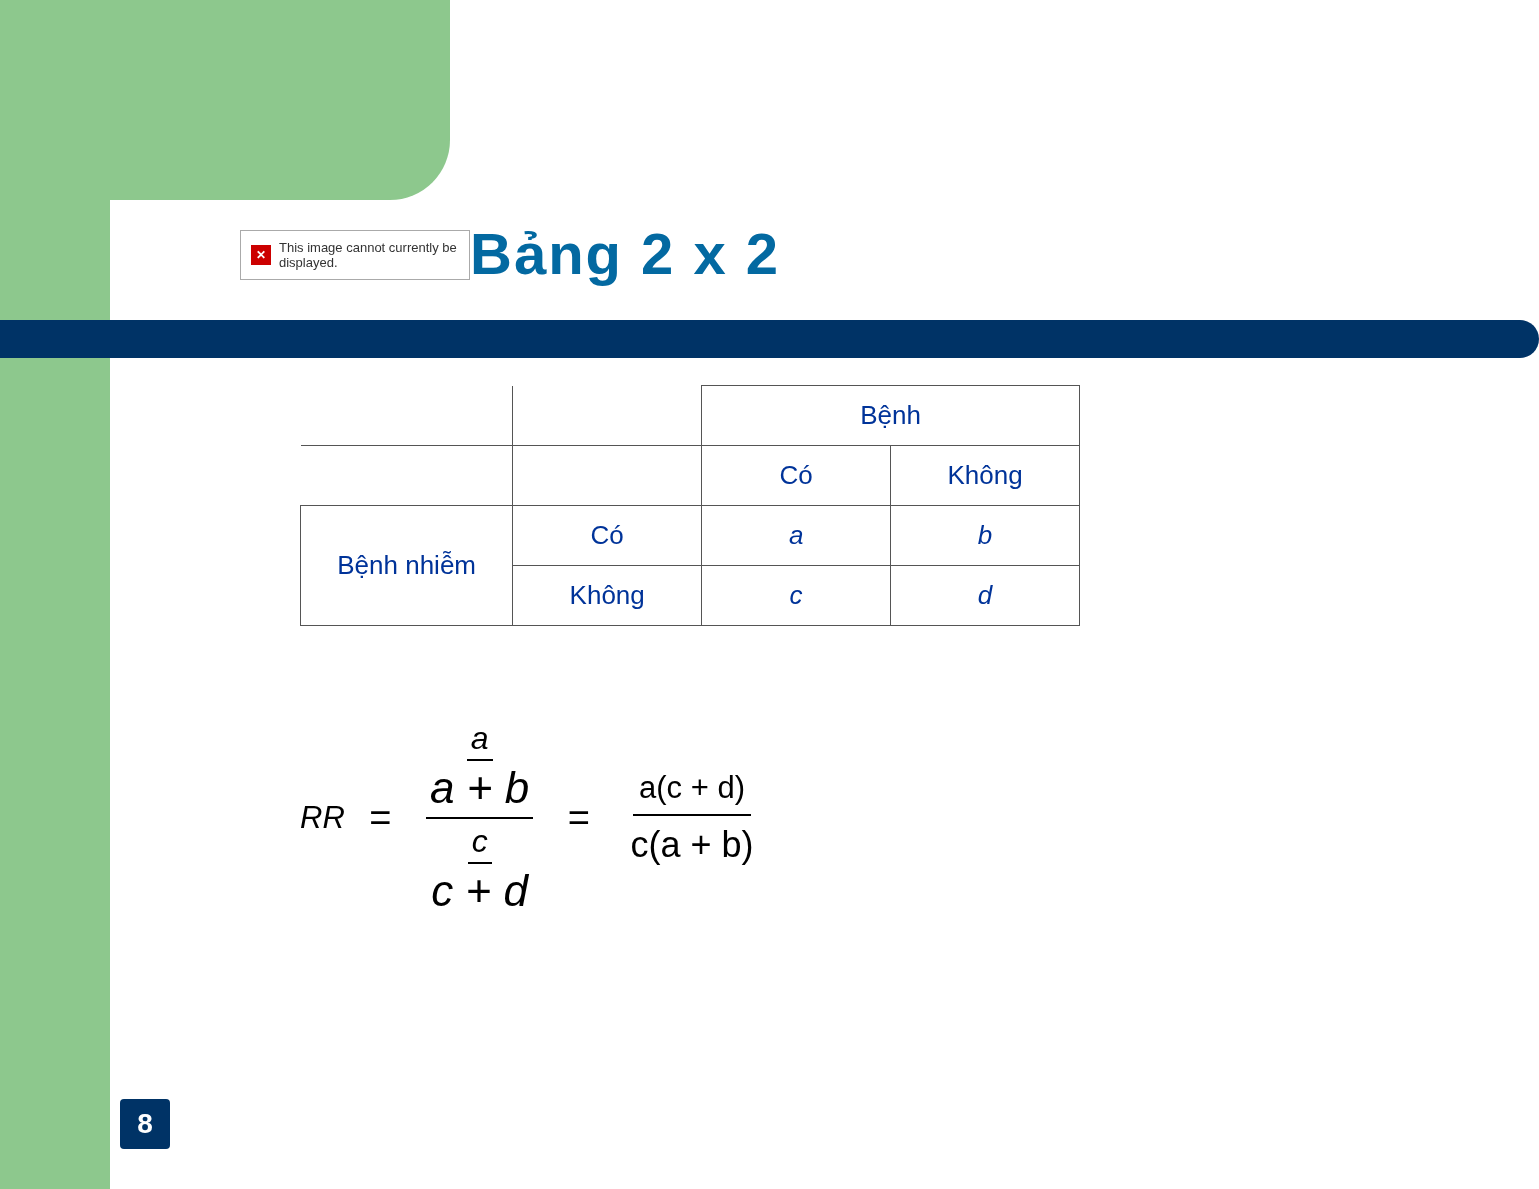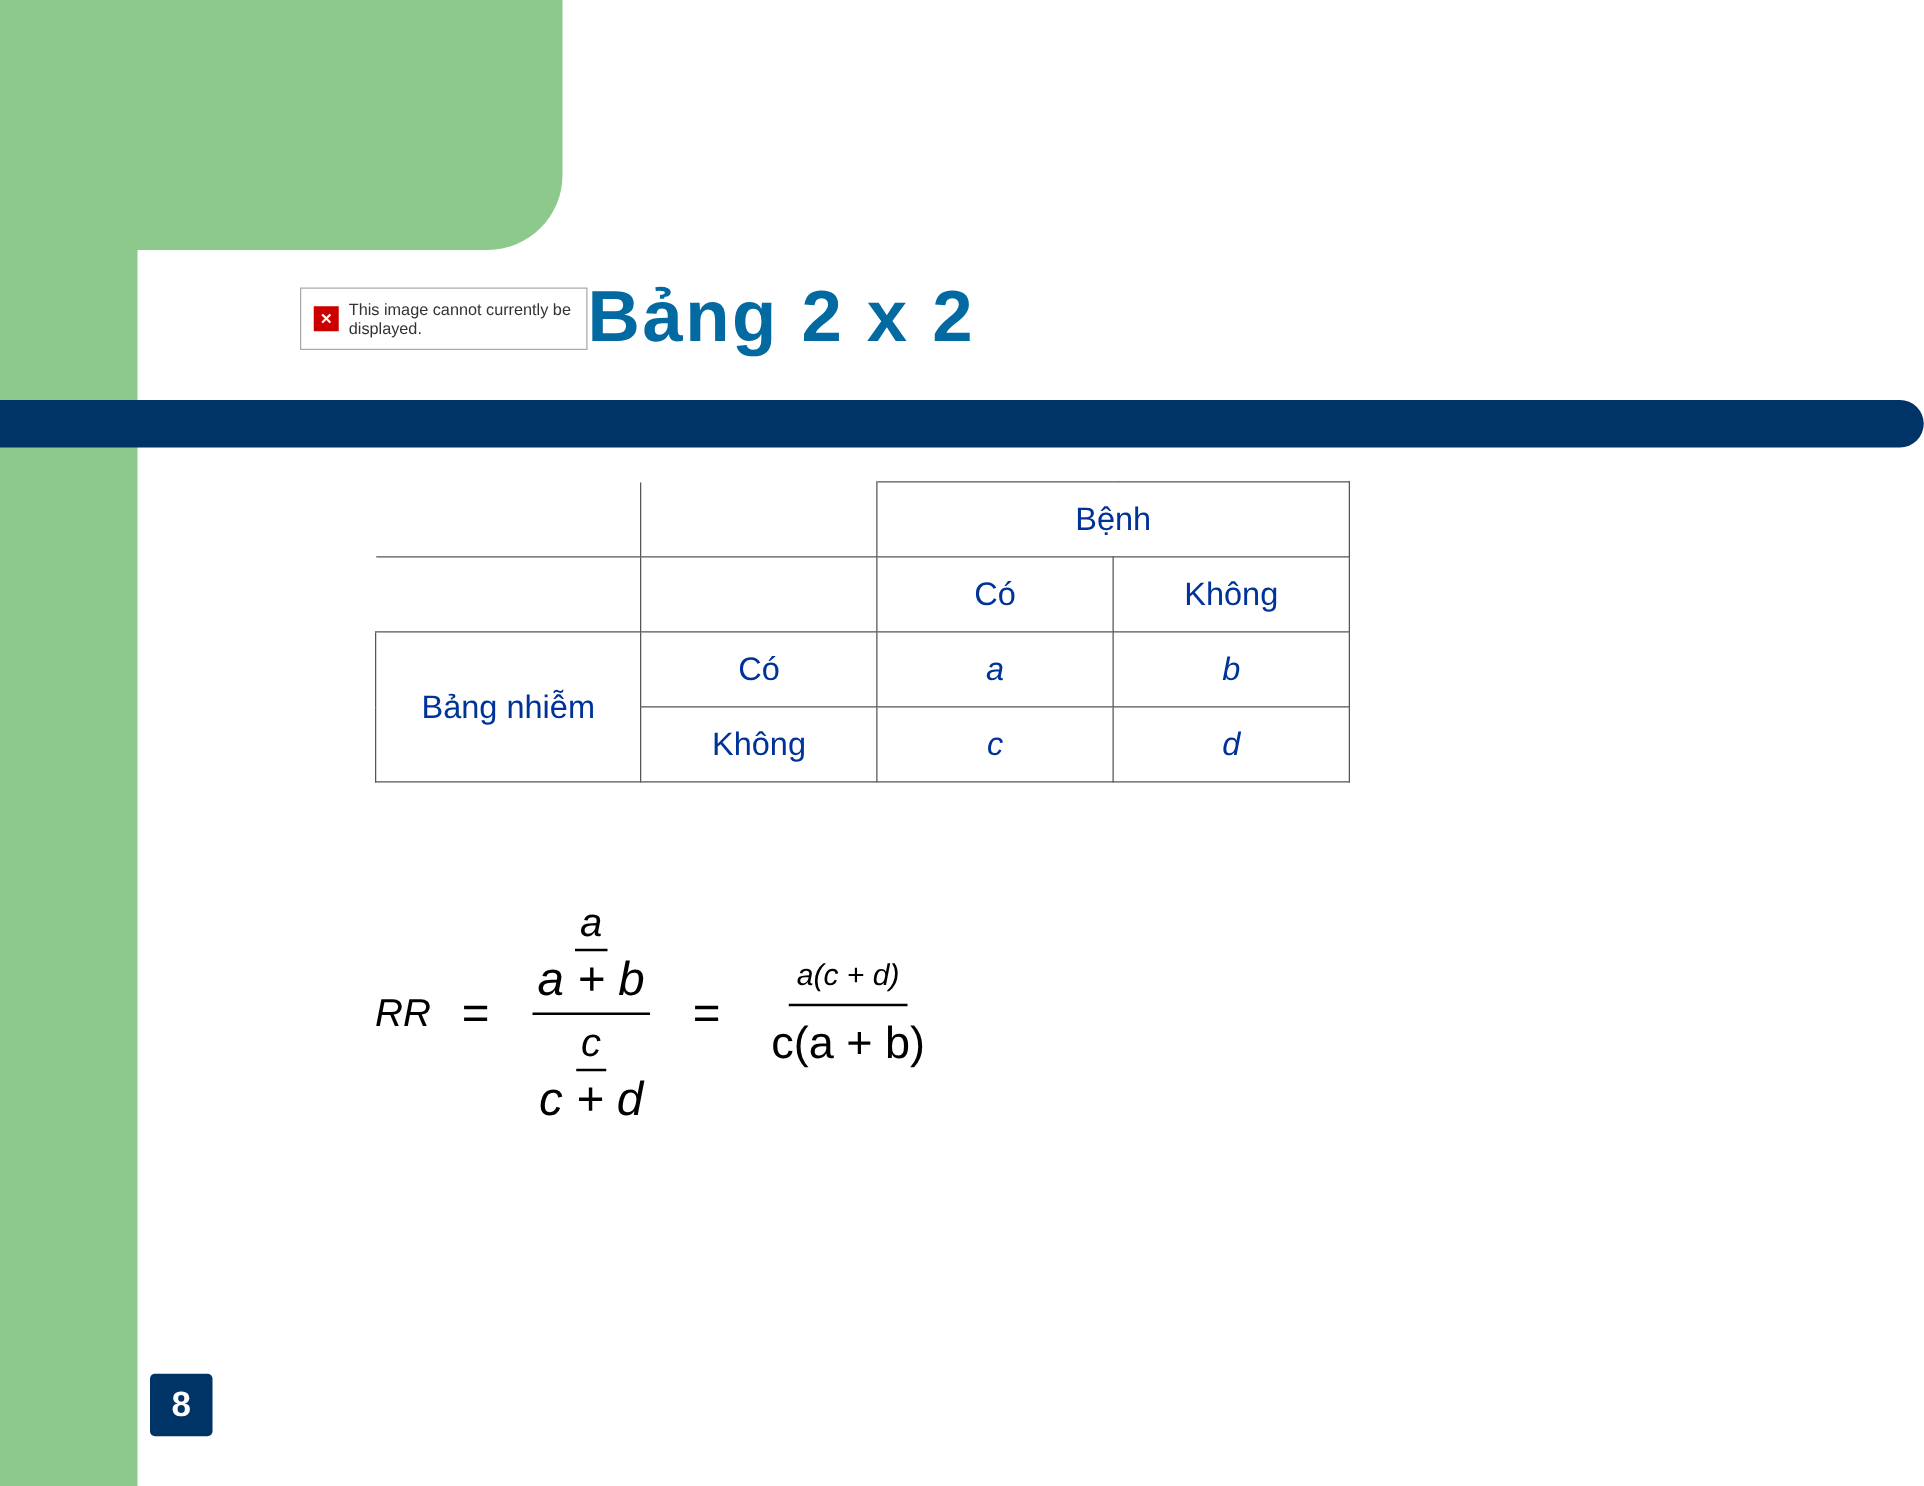"Bảng nhiễm" td.label-cell { text: Bảng -> Bệnh }
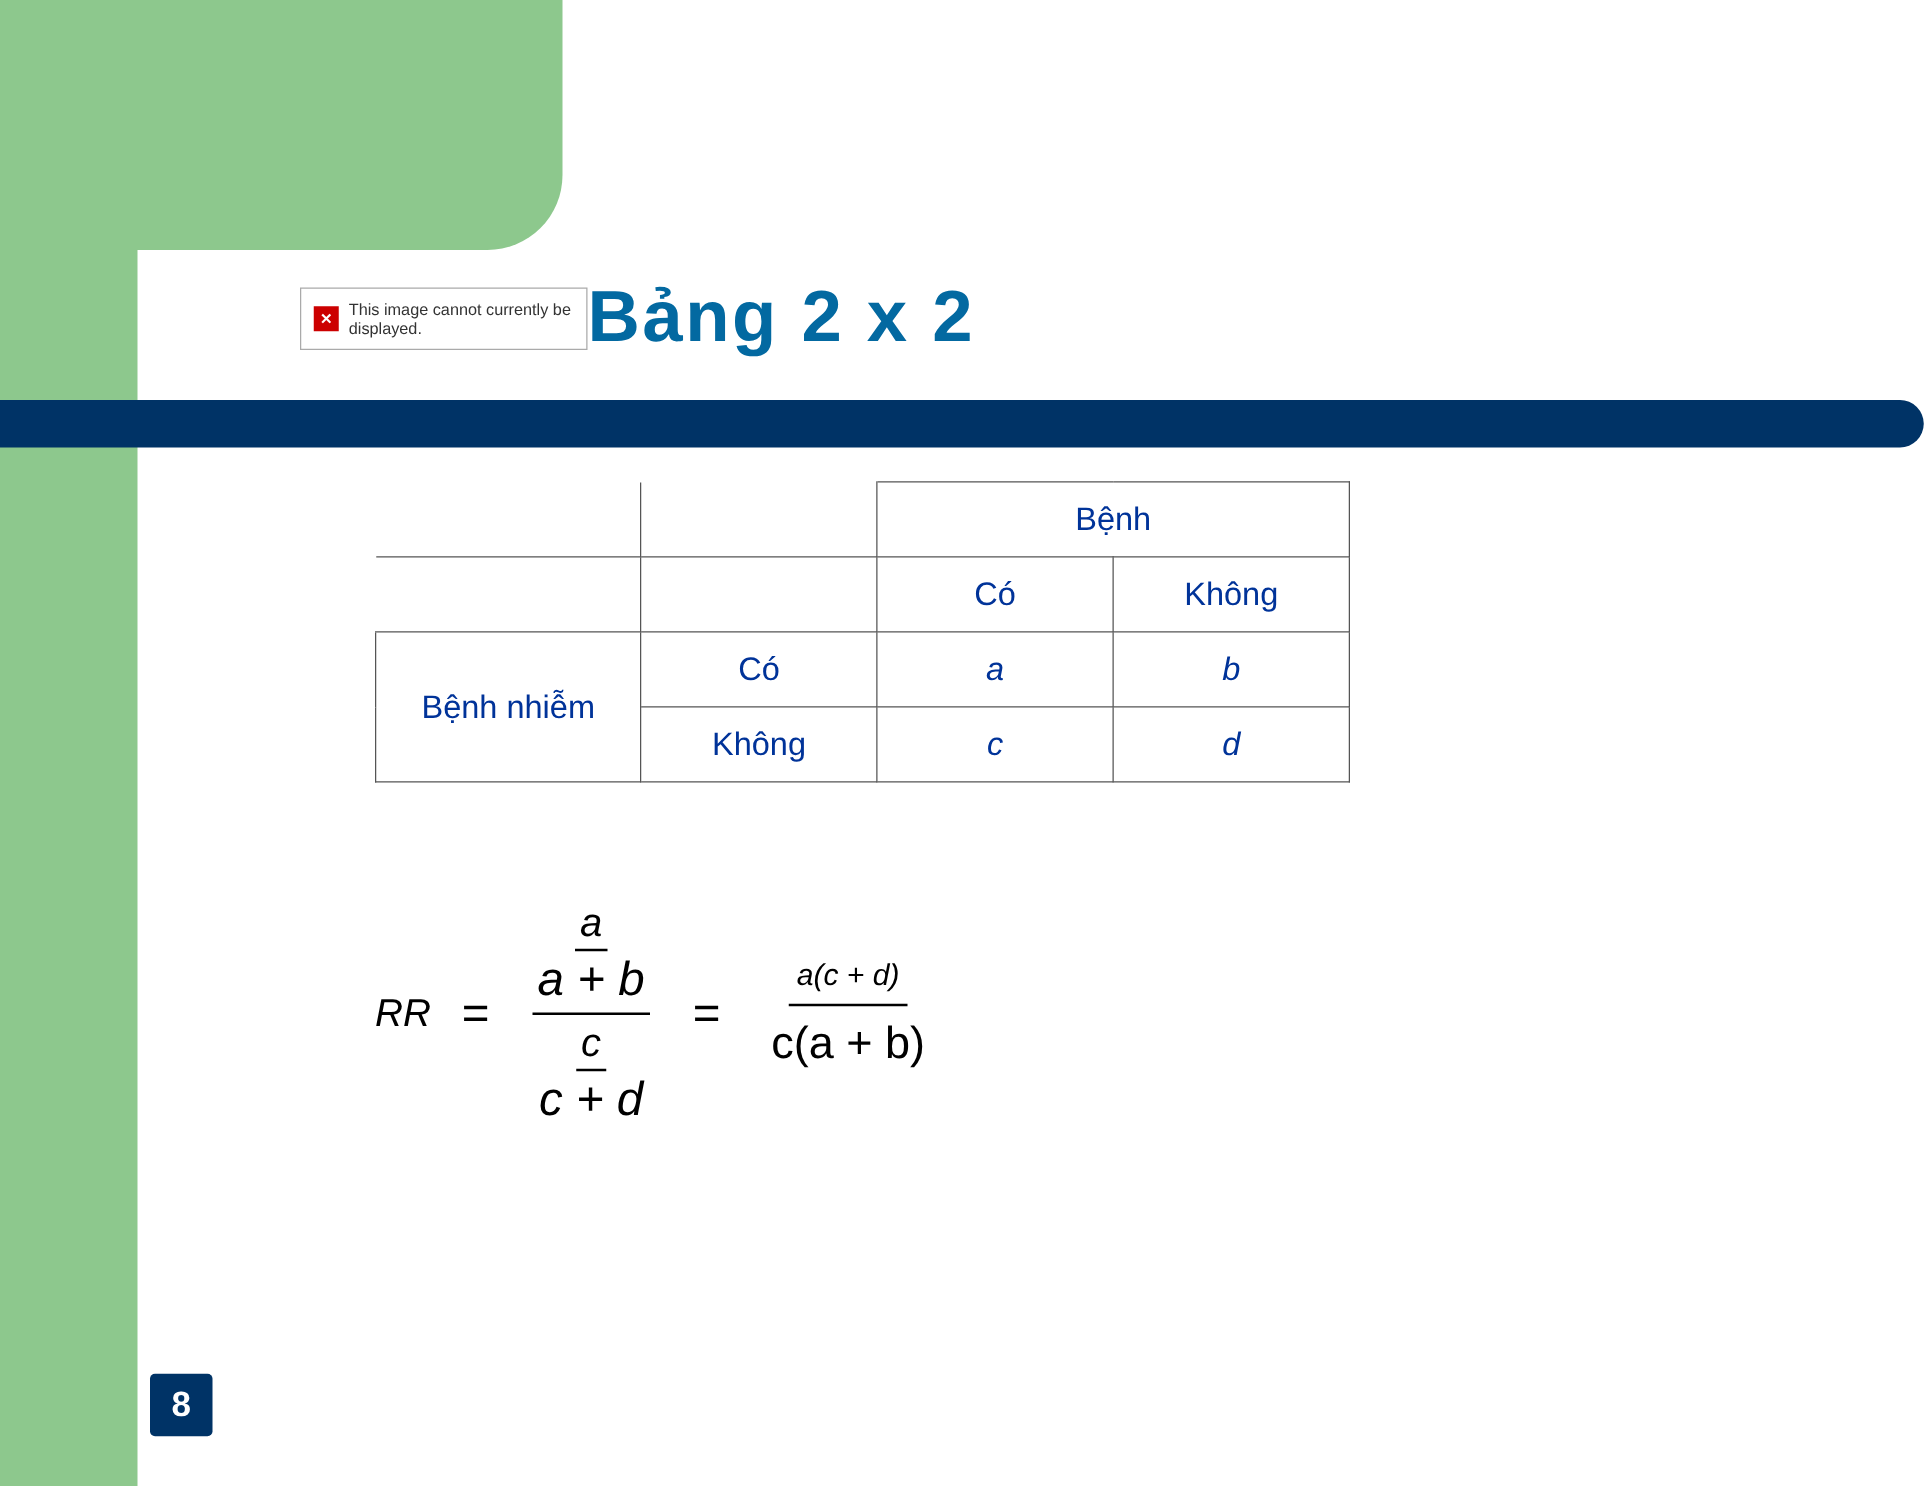"a + b" .sub-frac .s-den { font-size: 38px -> 44px }
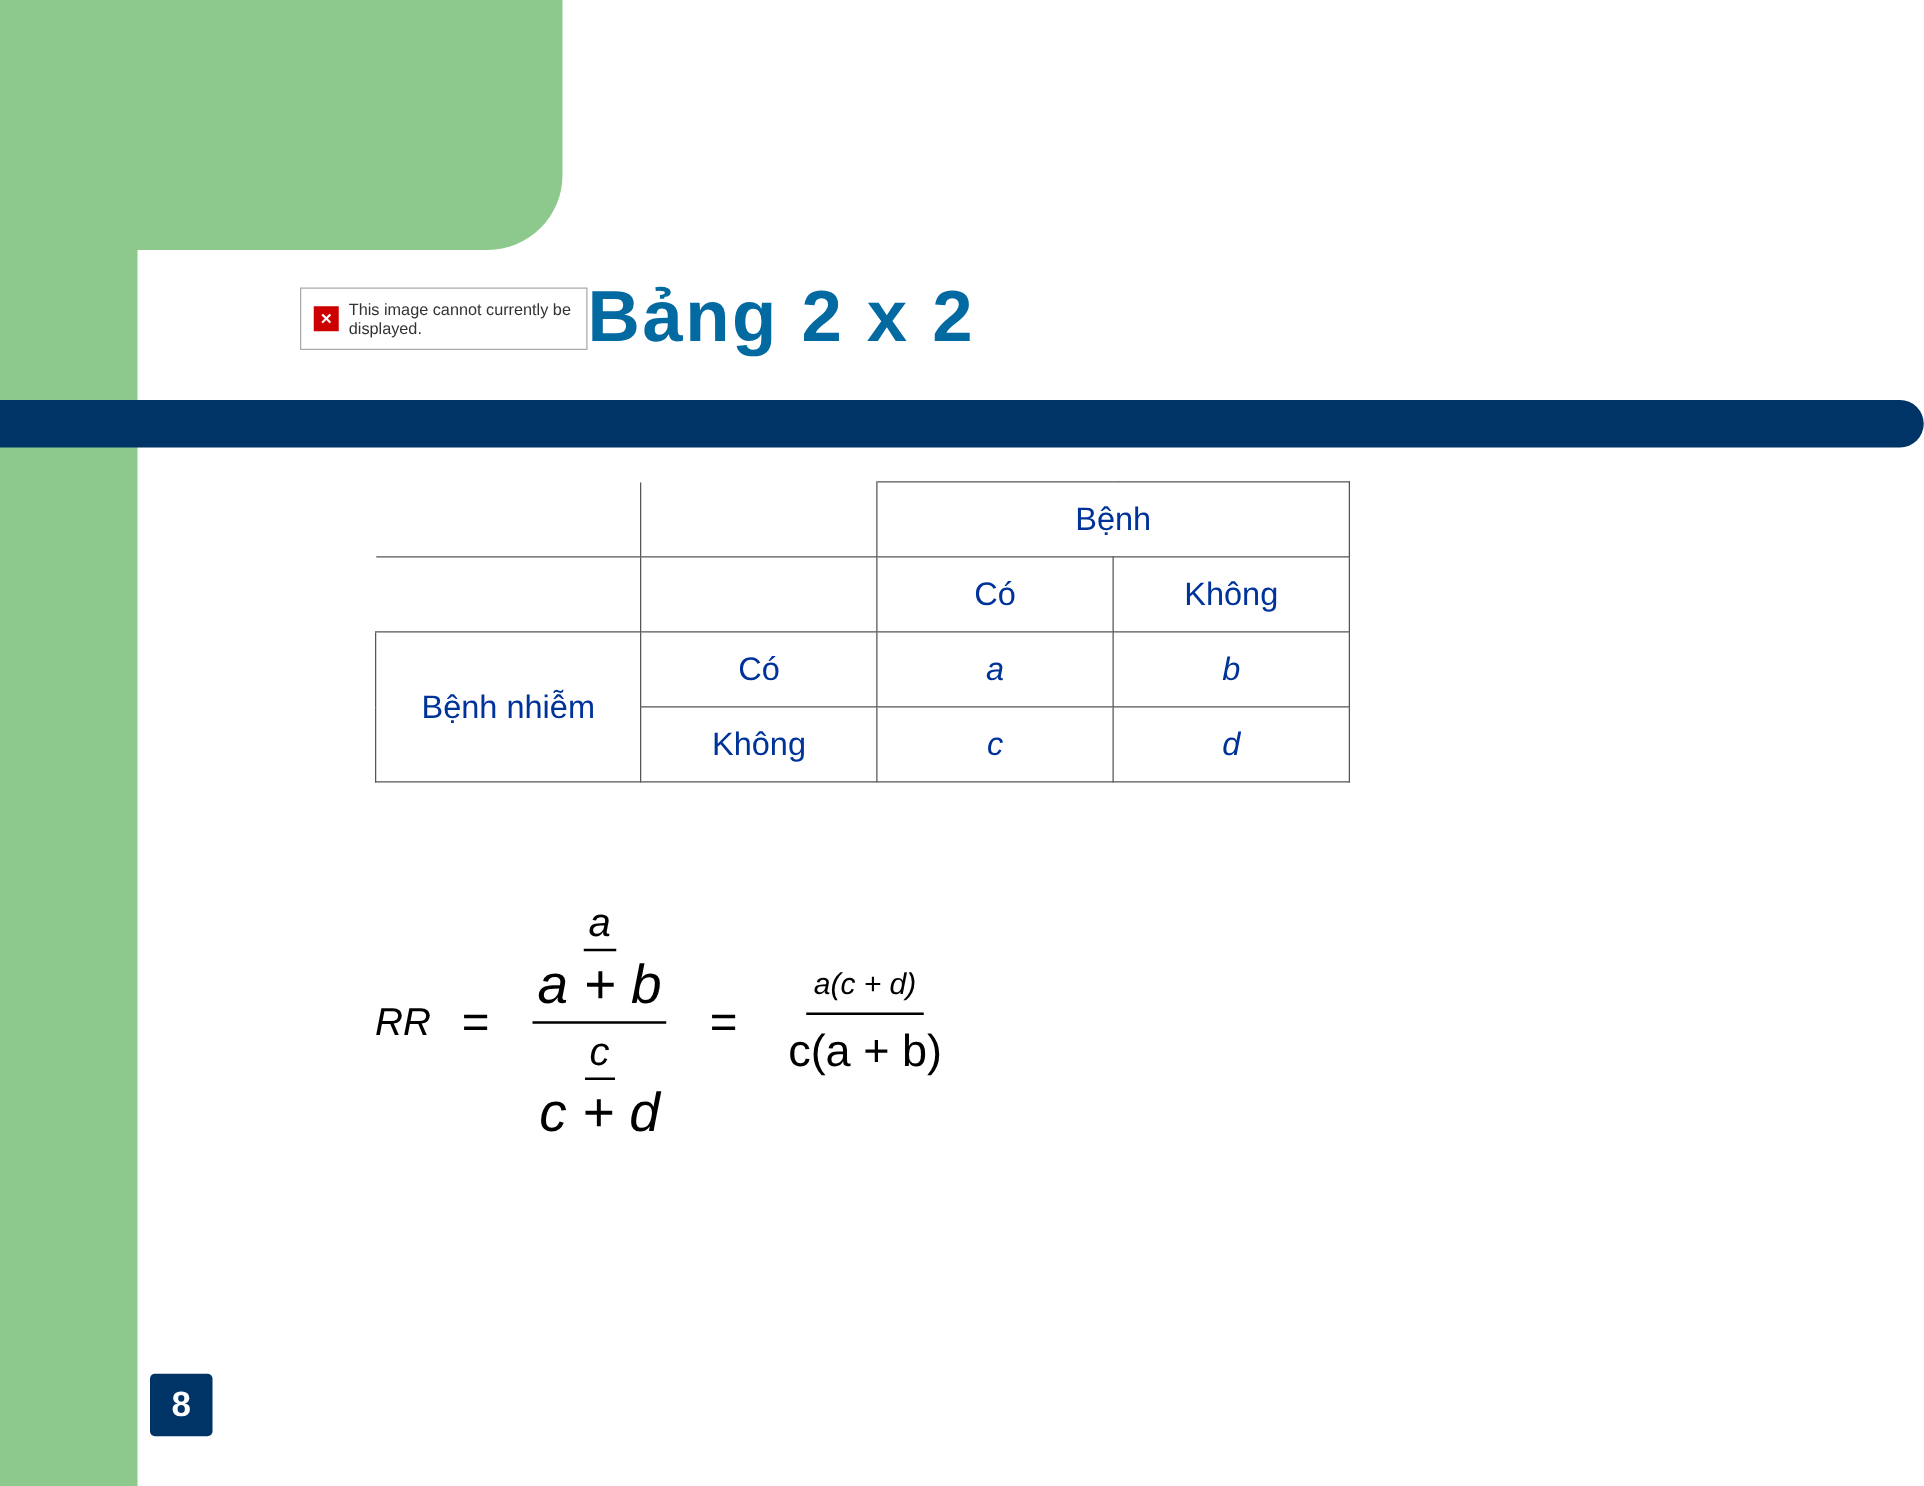"a(c + d)" span { font-size: 24px -> 31px; font-style: italic -> none }
